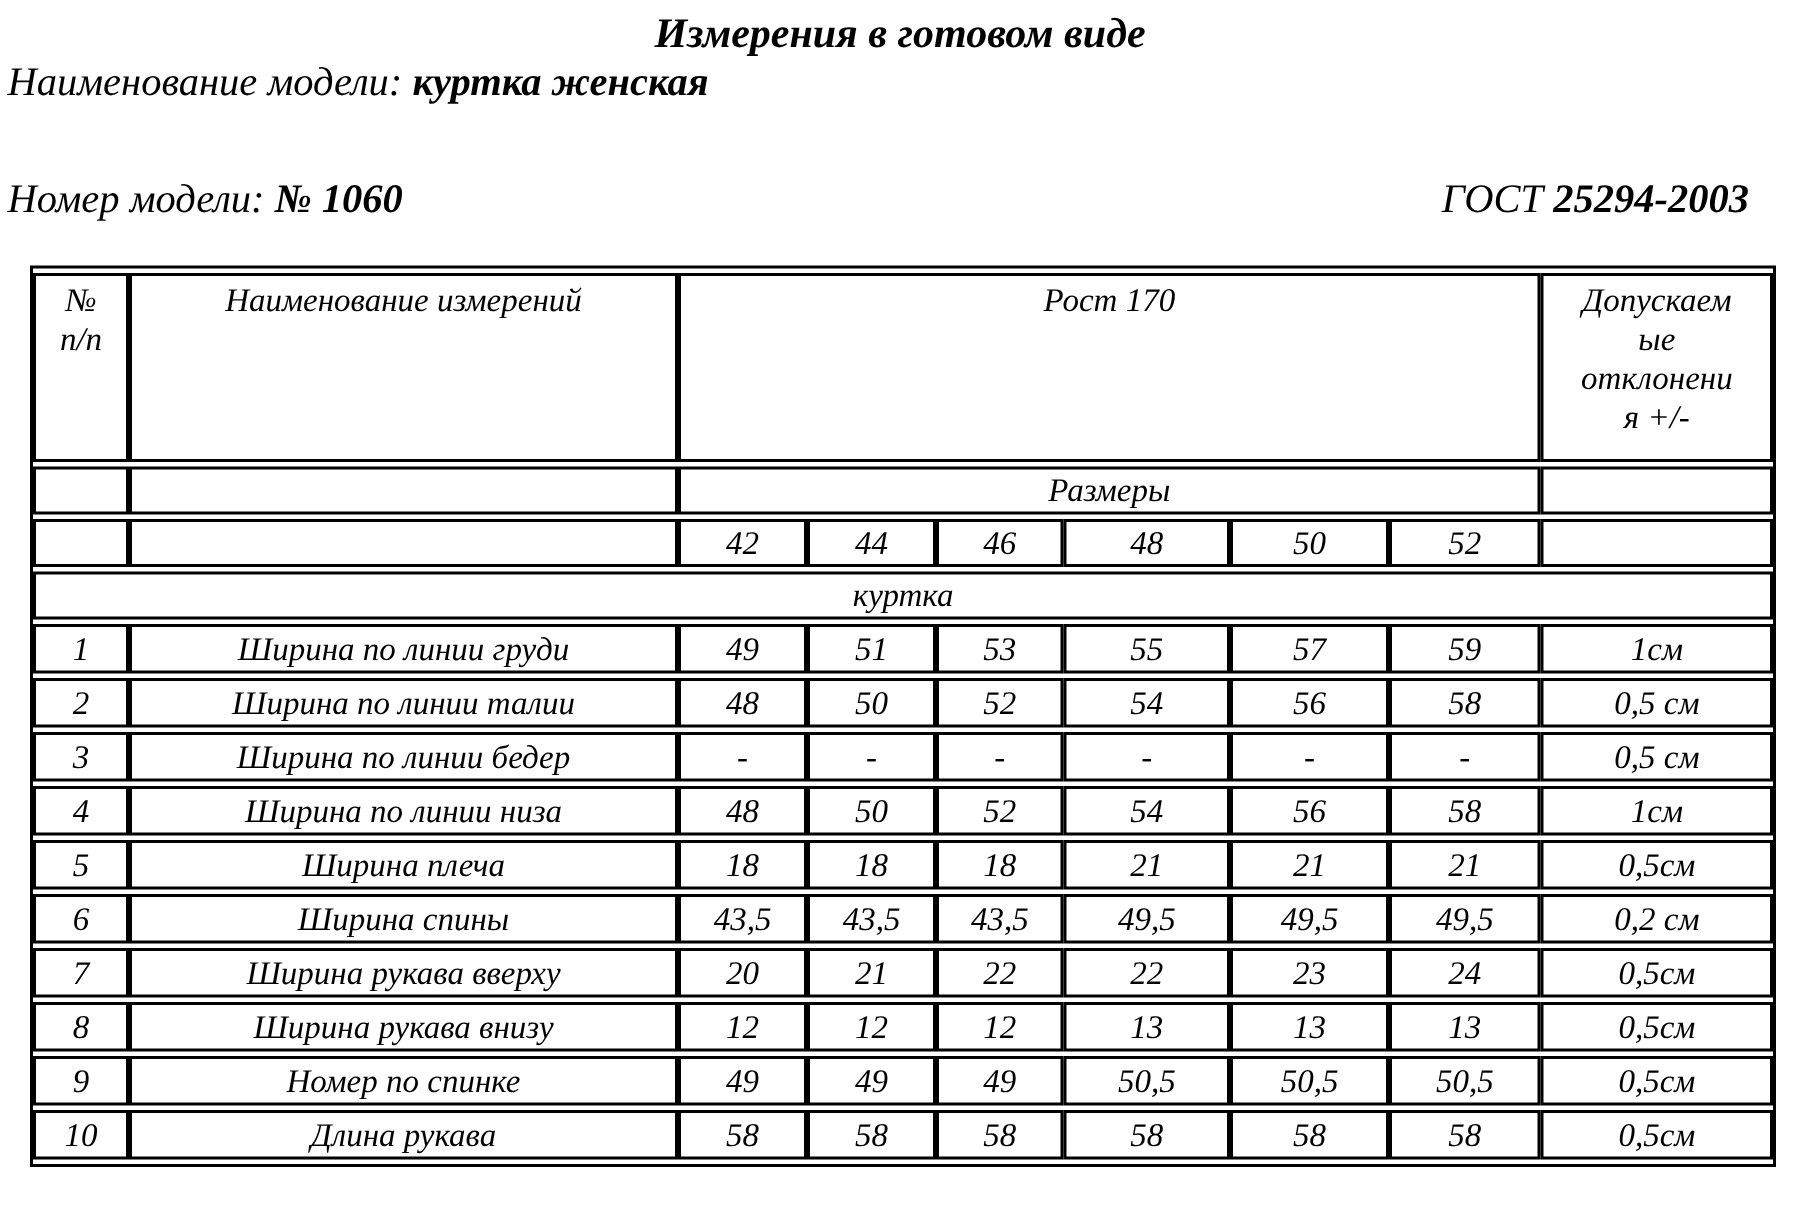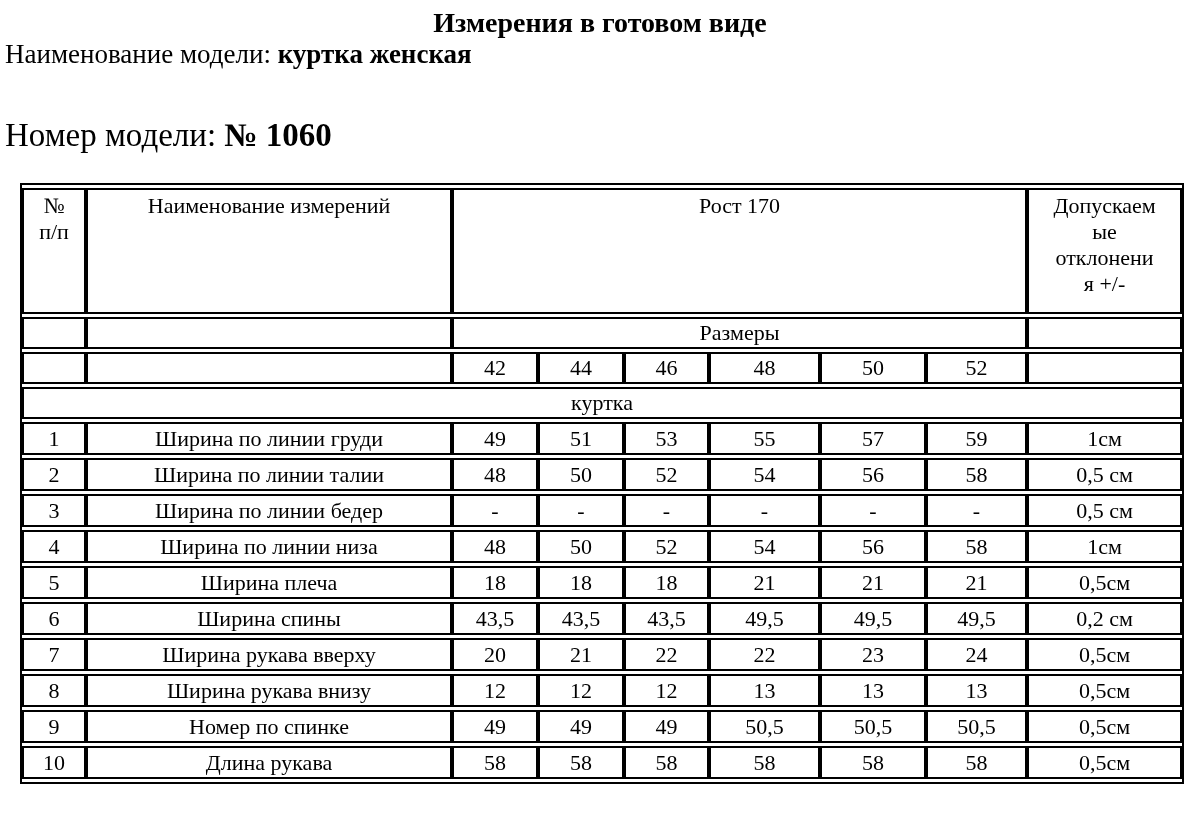"Измерения в готовом виде" .doc { font-style: none -> italic }
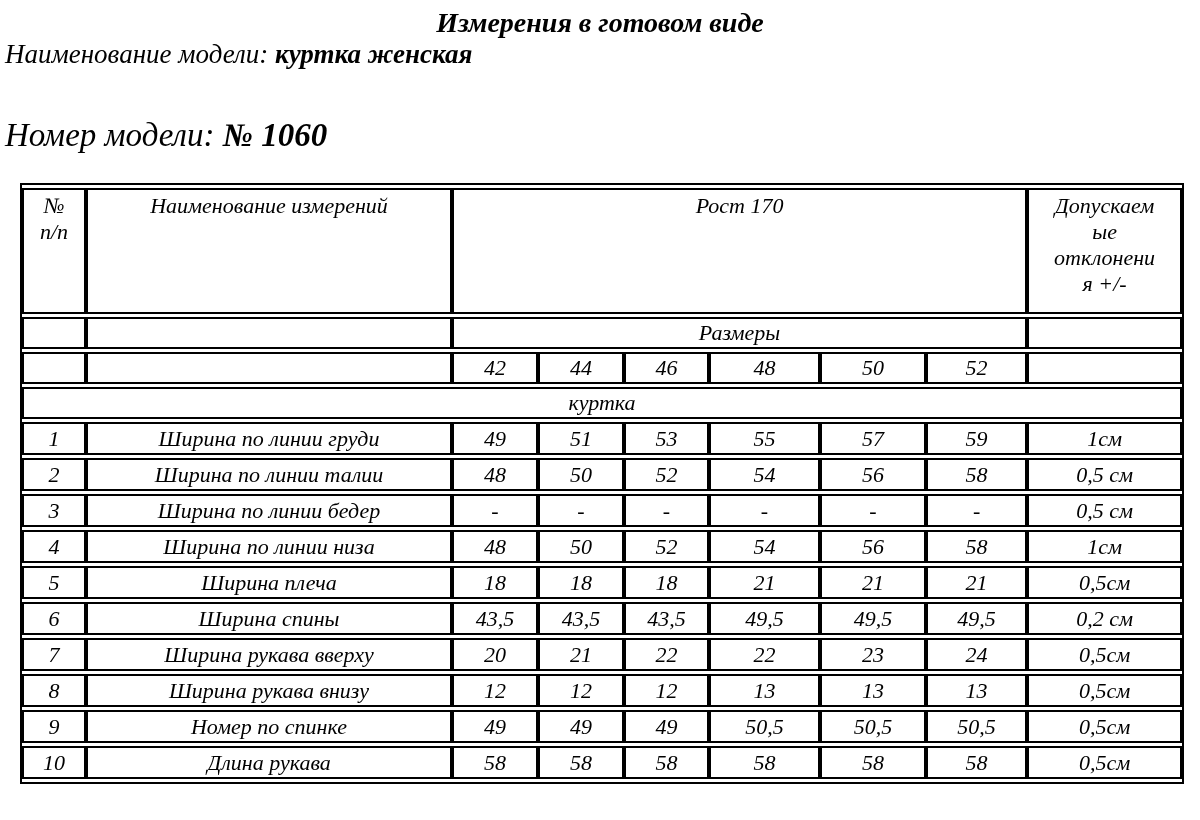"Номер модели: № 1060" .line-number { font-size: 33px -> 27px }
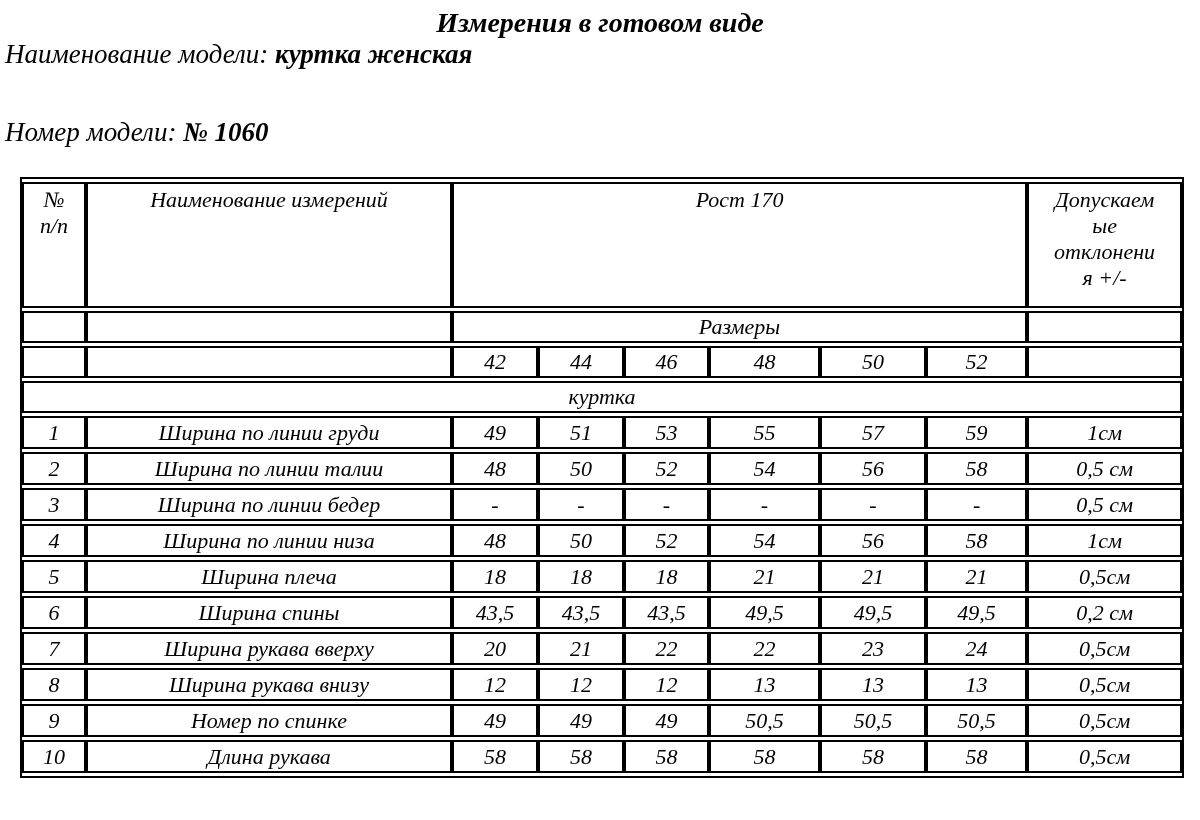"ГОСТ 25294-2003" span { html: none -> <span><span>ГОСТ </span><span>25294-2003</span></span> }
